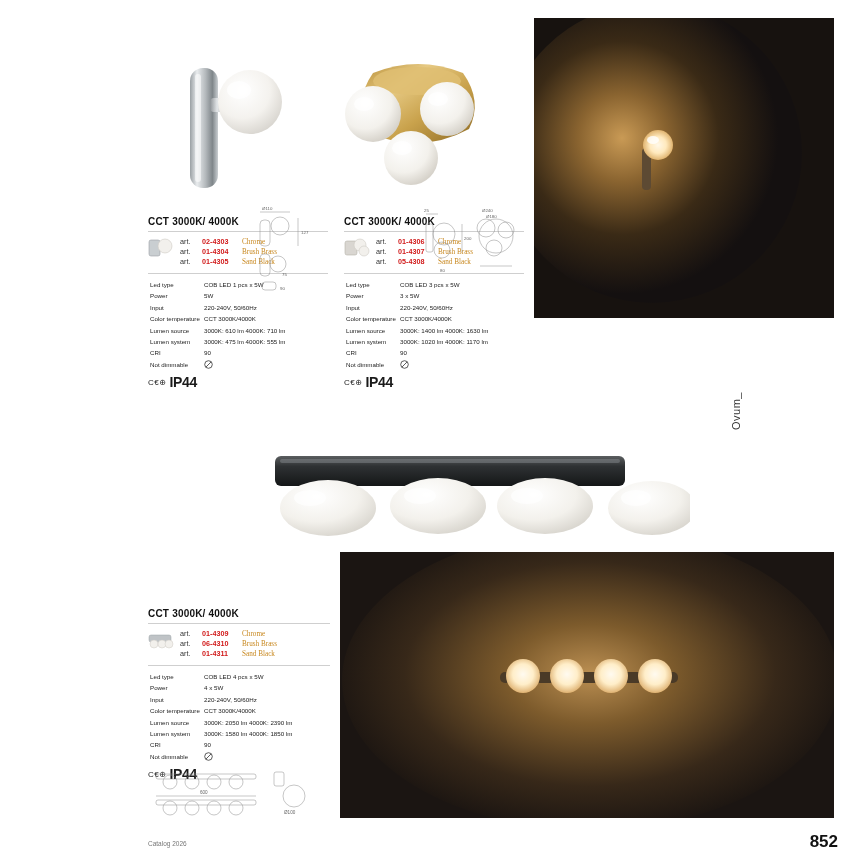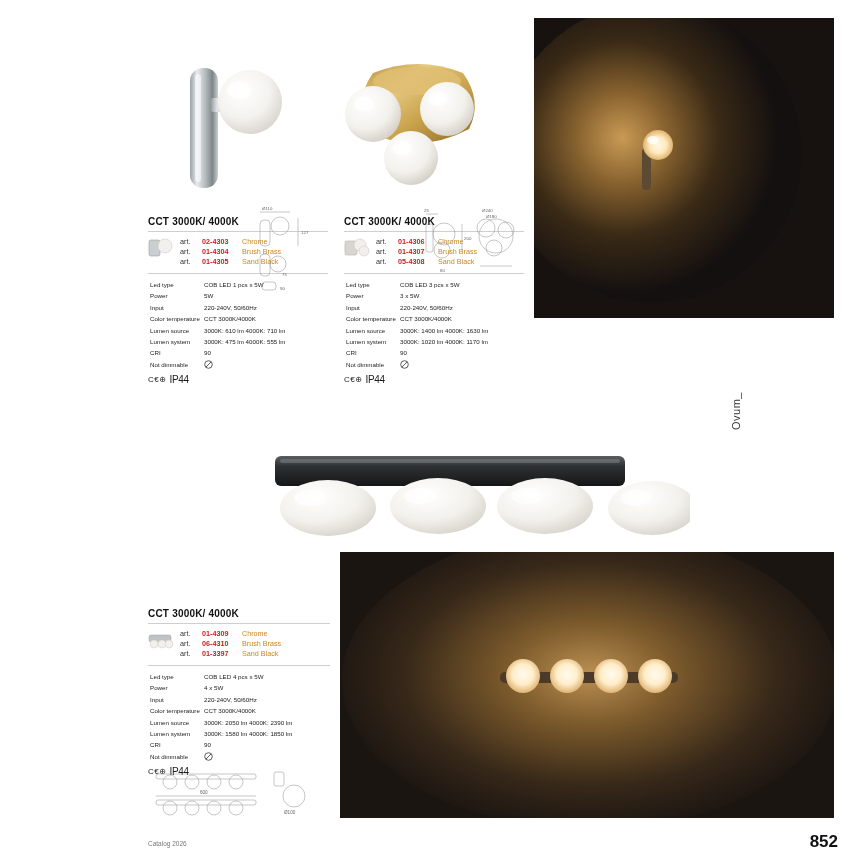"Chrome" .variant-row .name { font-family: none -> Liberation Serif, serif }
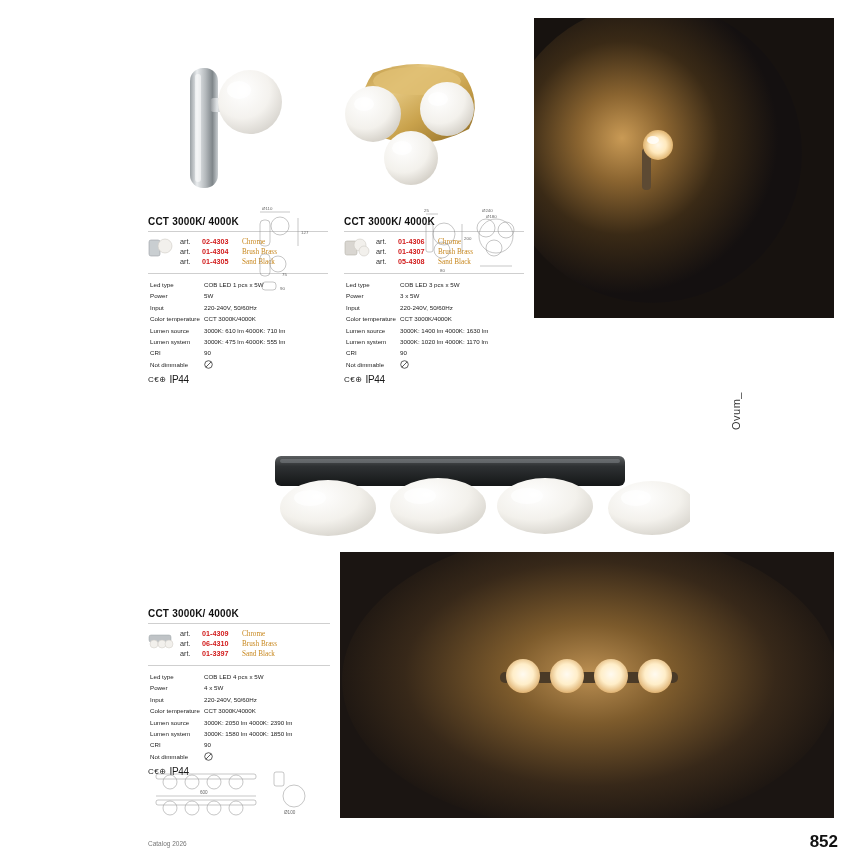"IP44" .ip { font-size: 10px -> 14px; font-weight: 400 -> 700 }
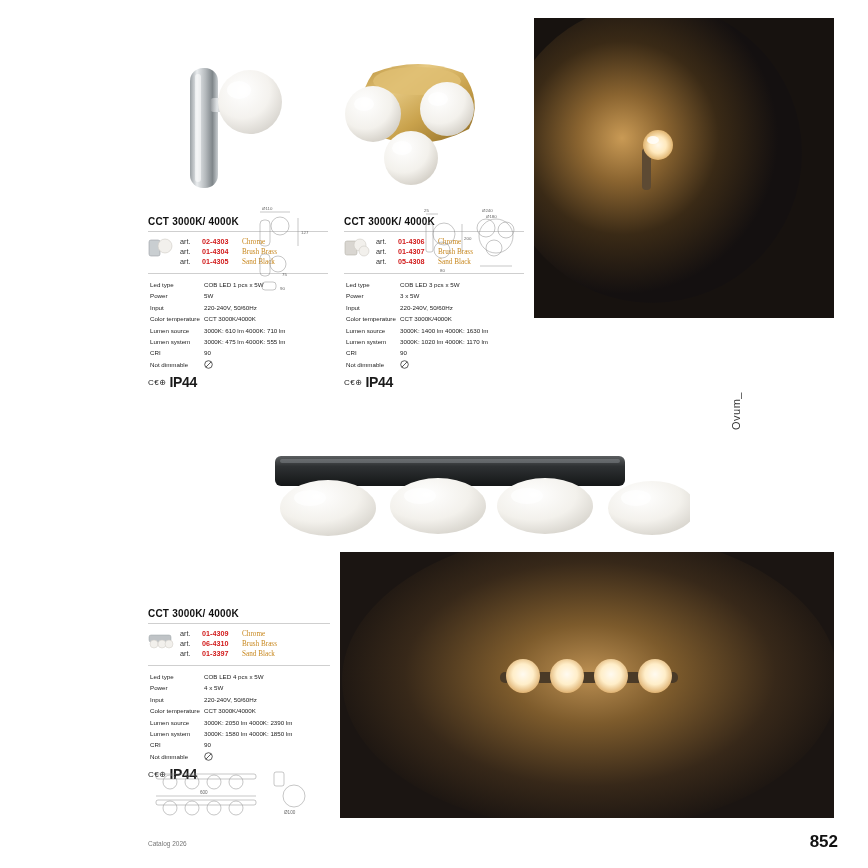"01-3397" span.code { text: 01-3397 -> 01-4311 }
